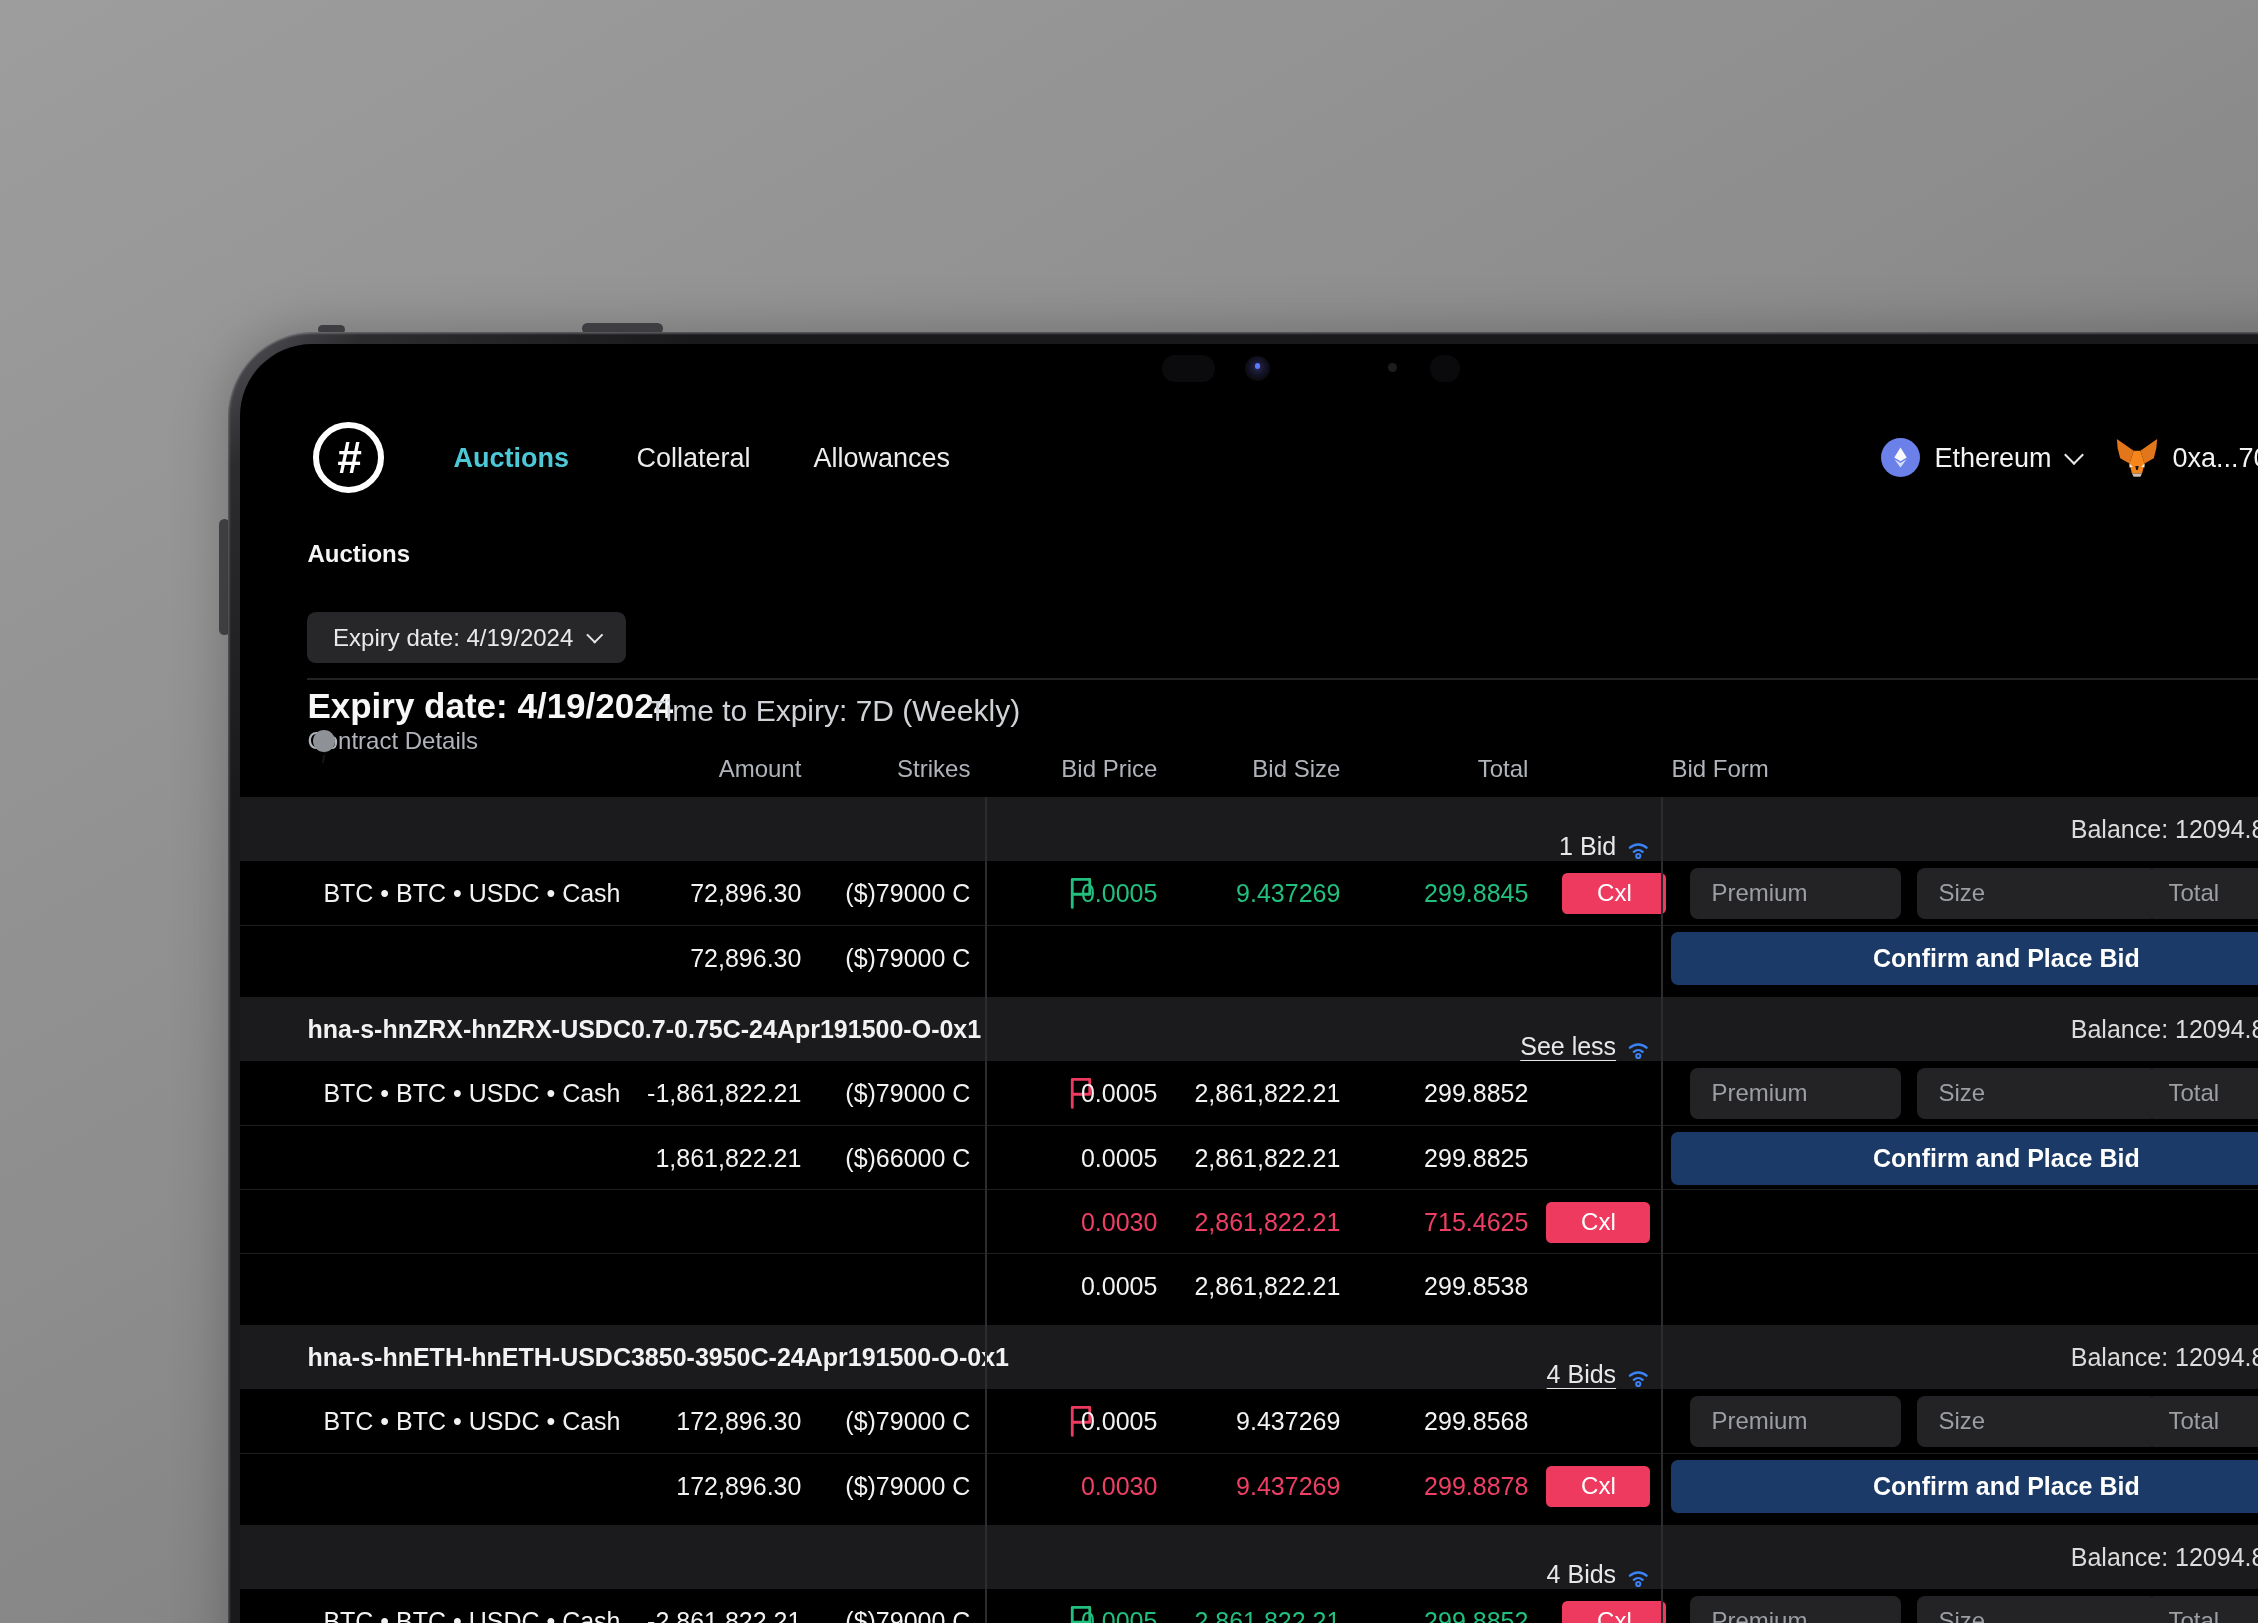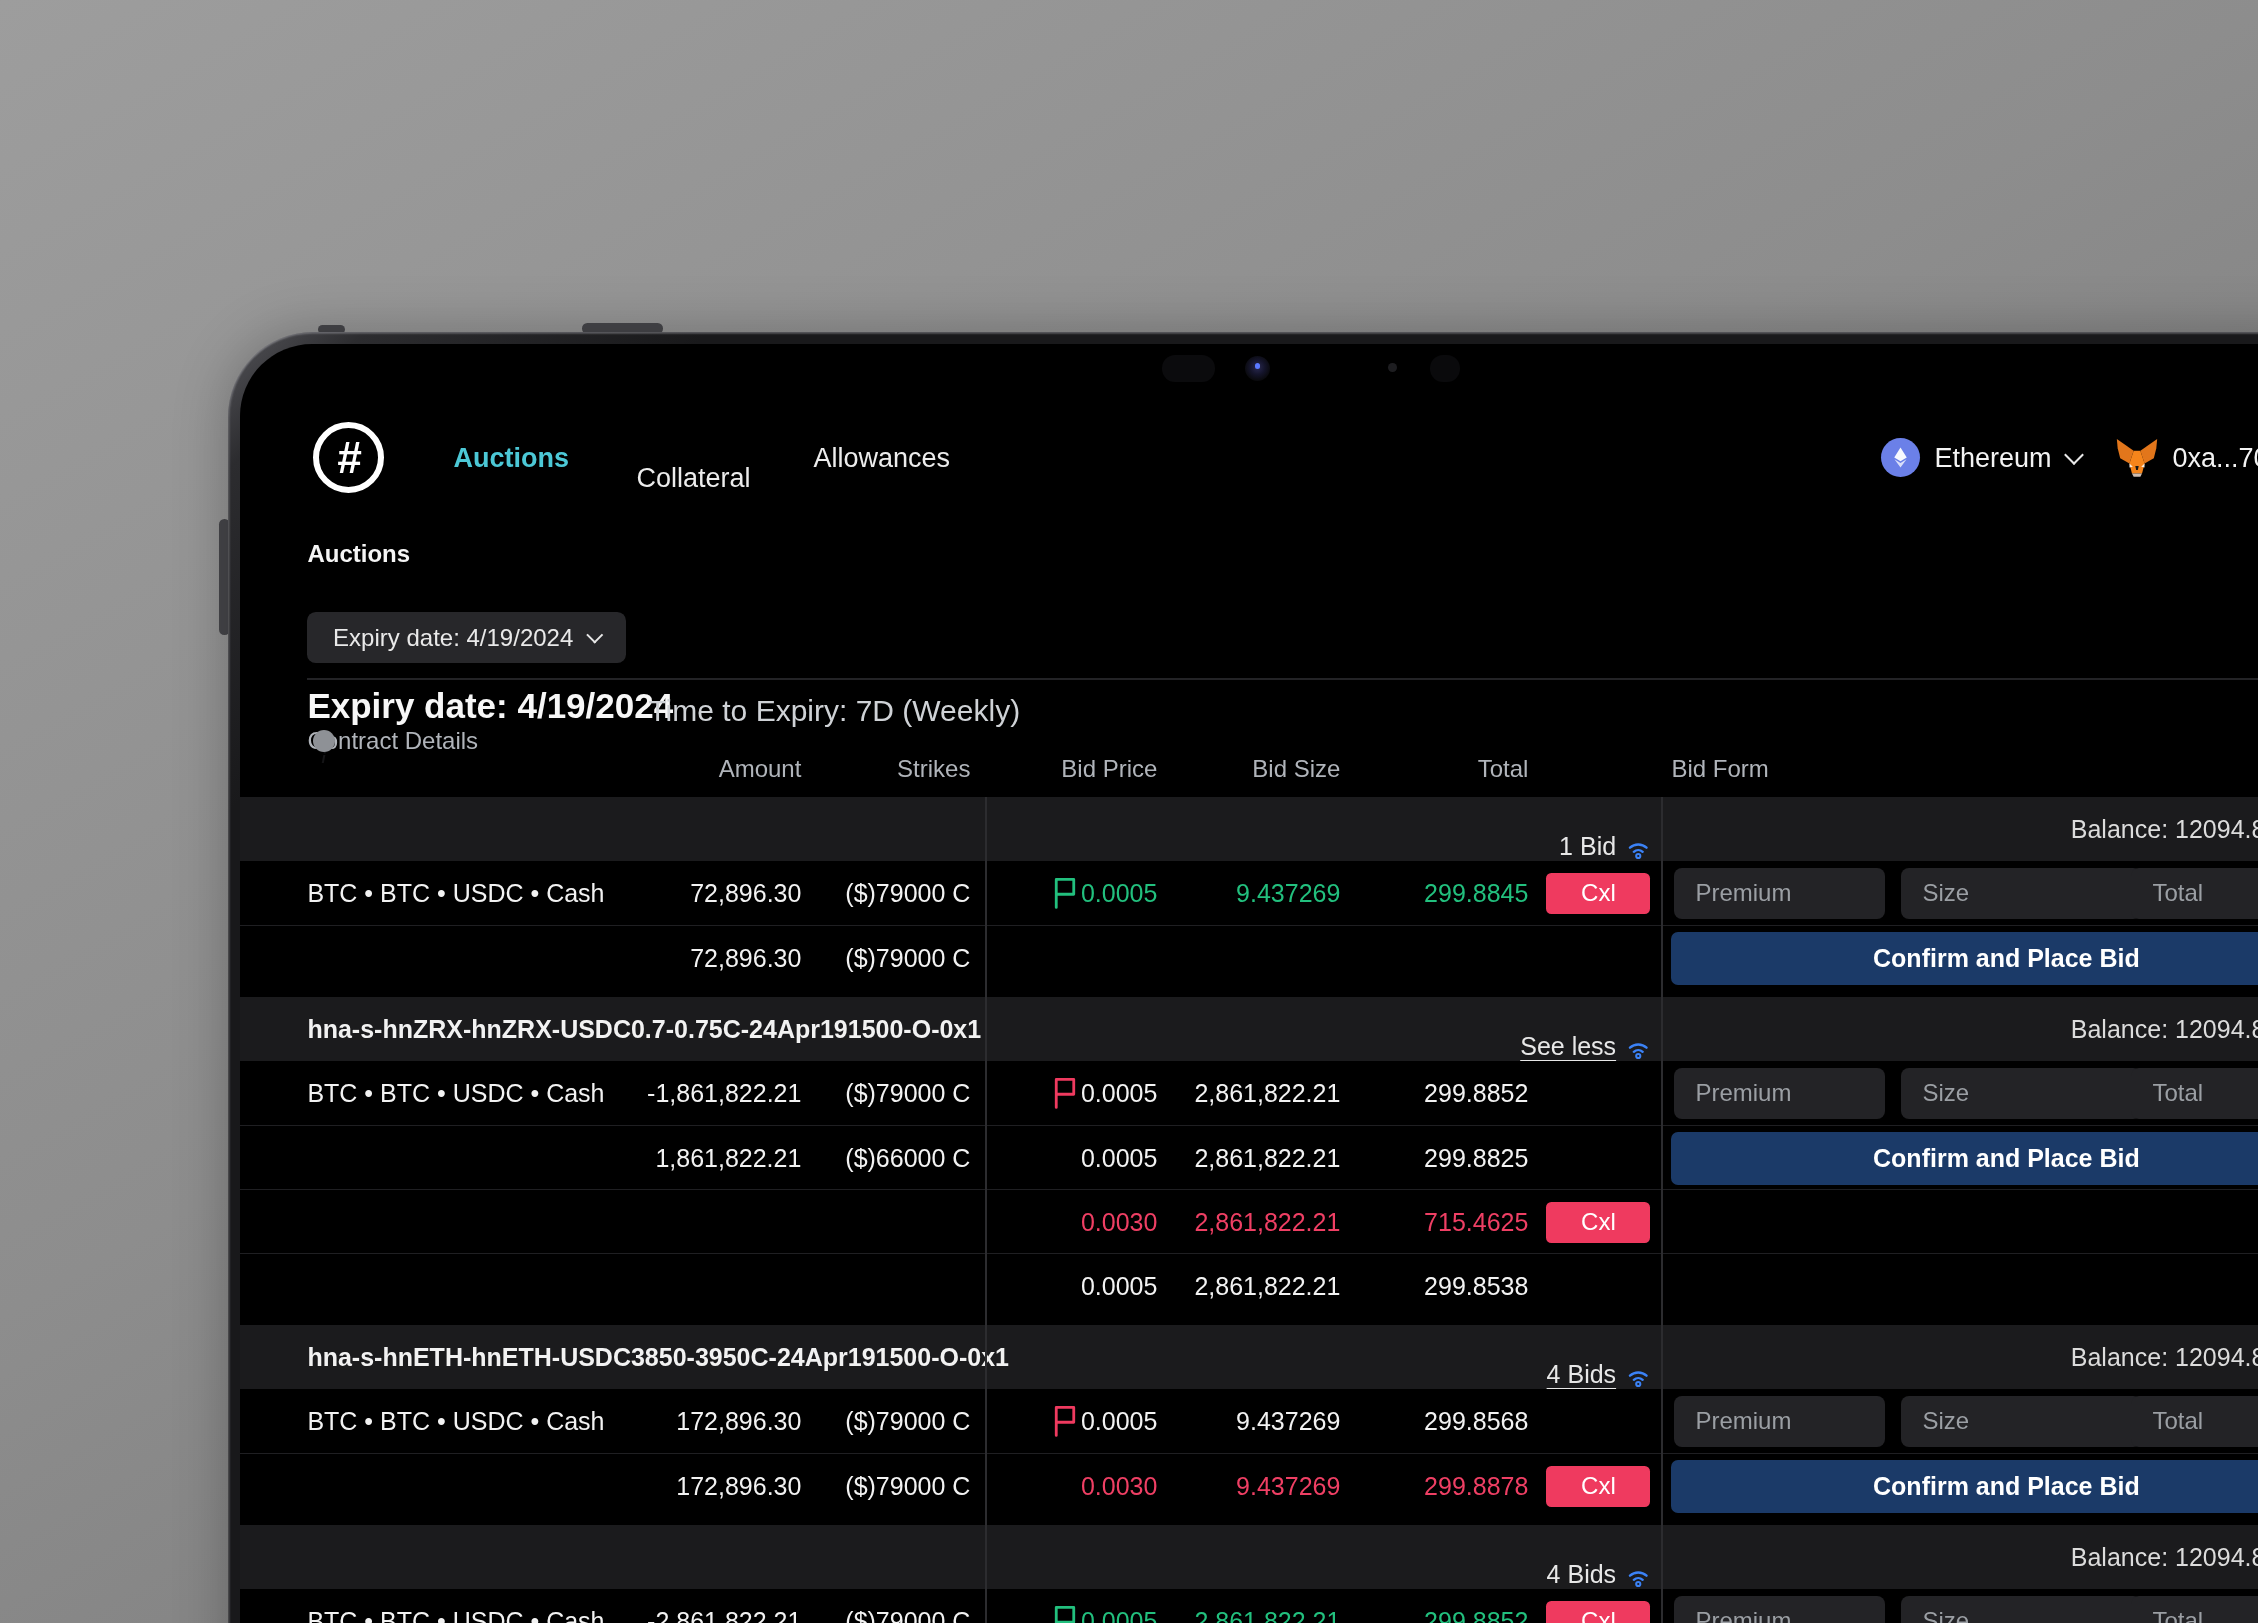"Collateral" div.nav-item { margin-top: 20px -> none }
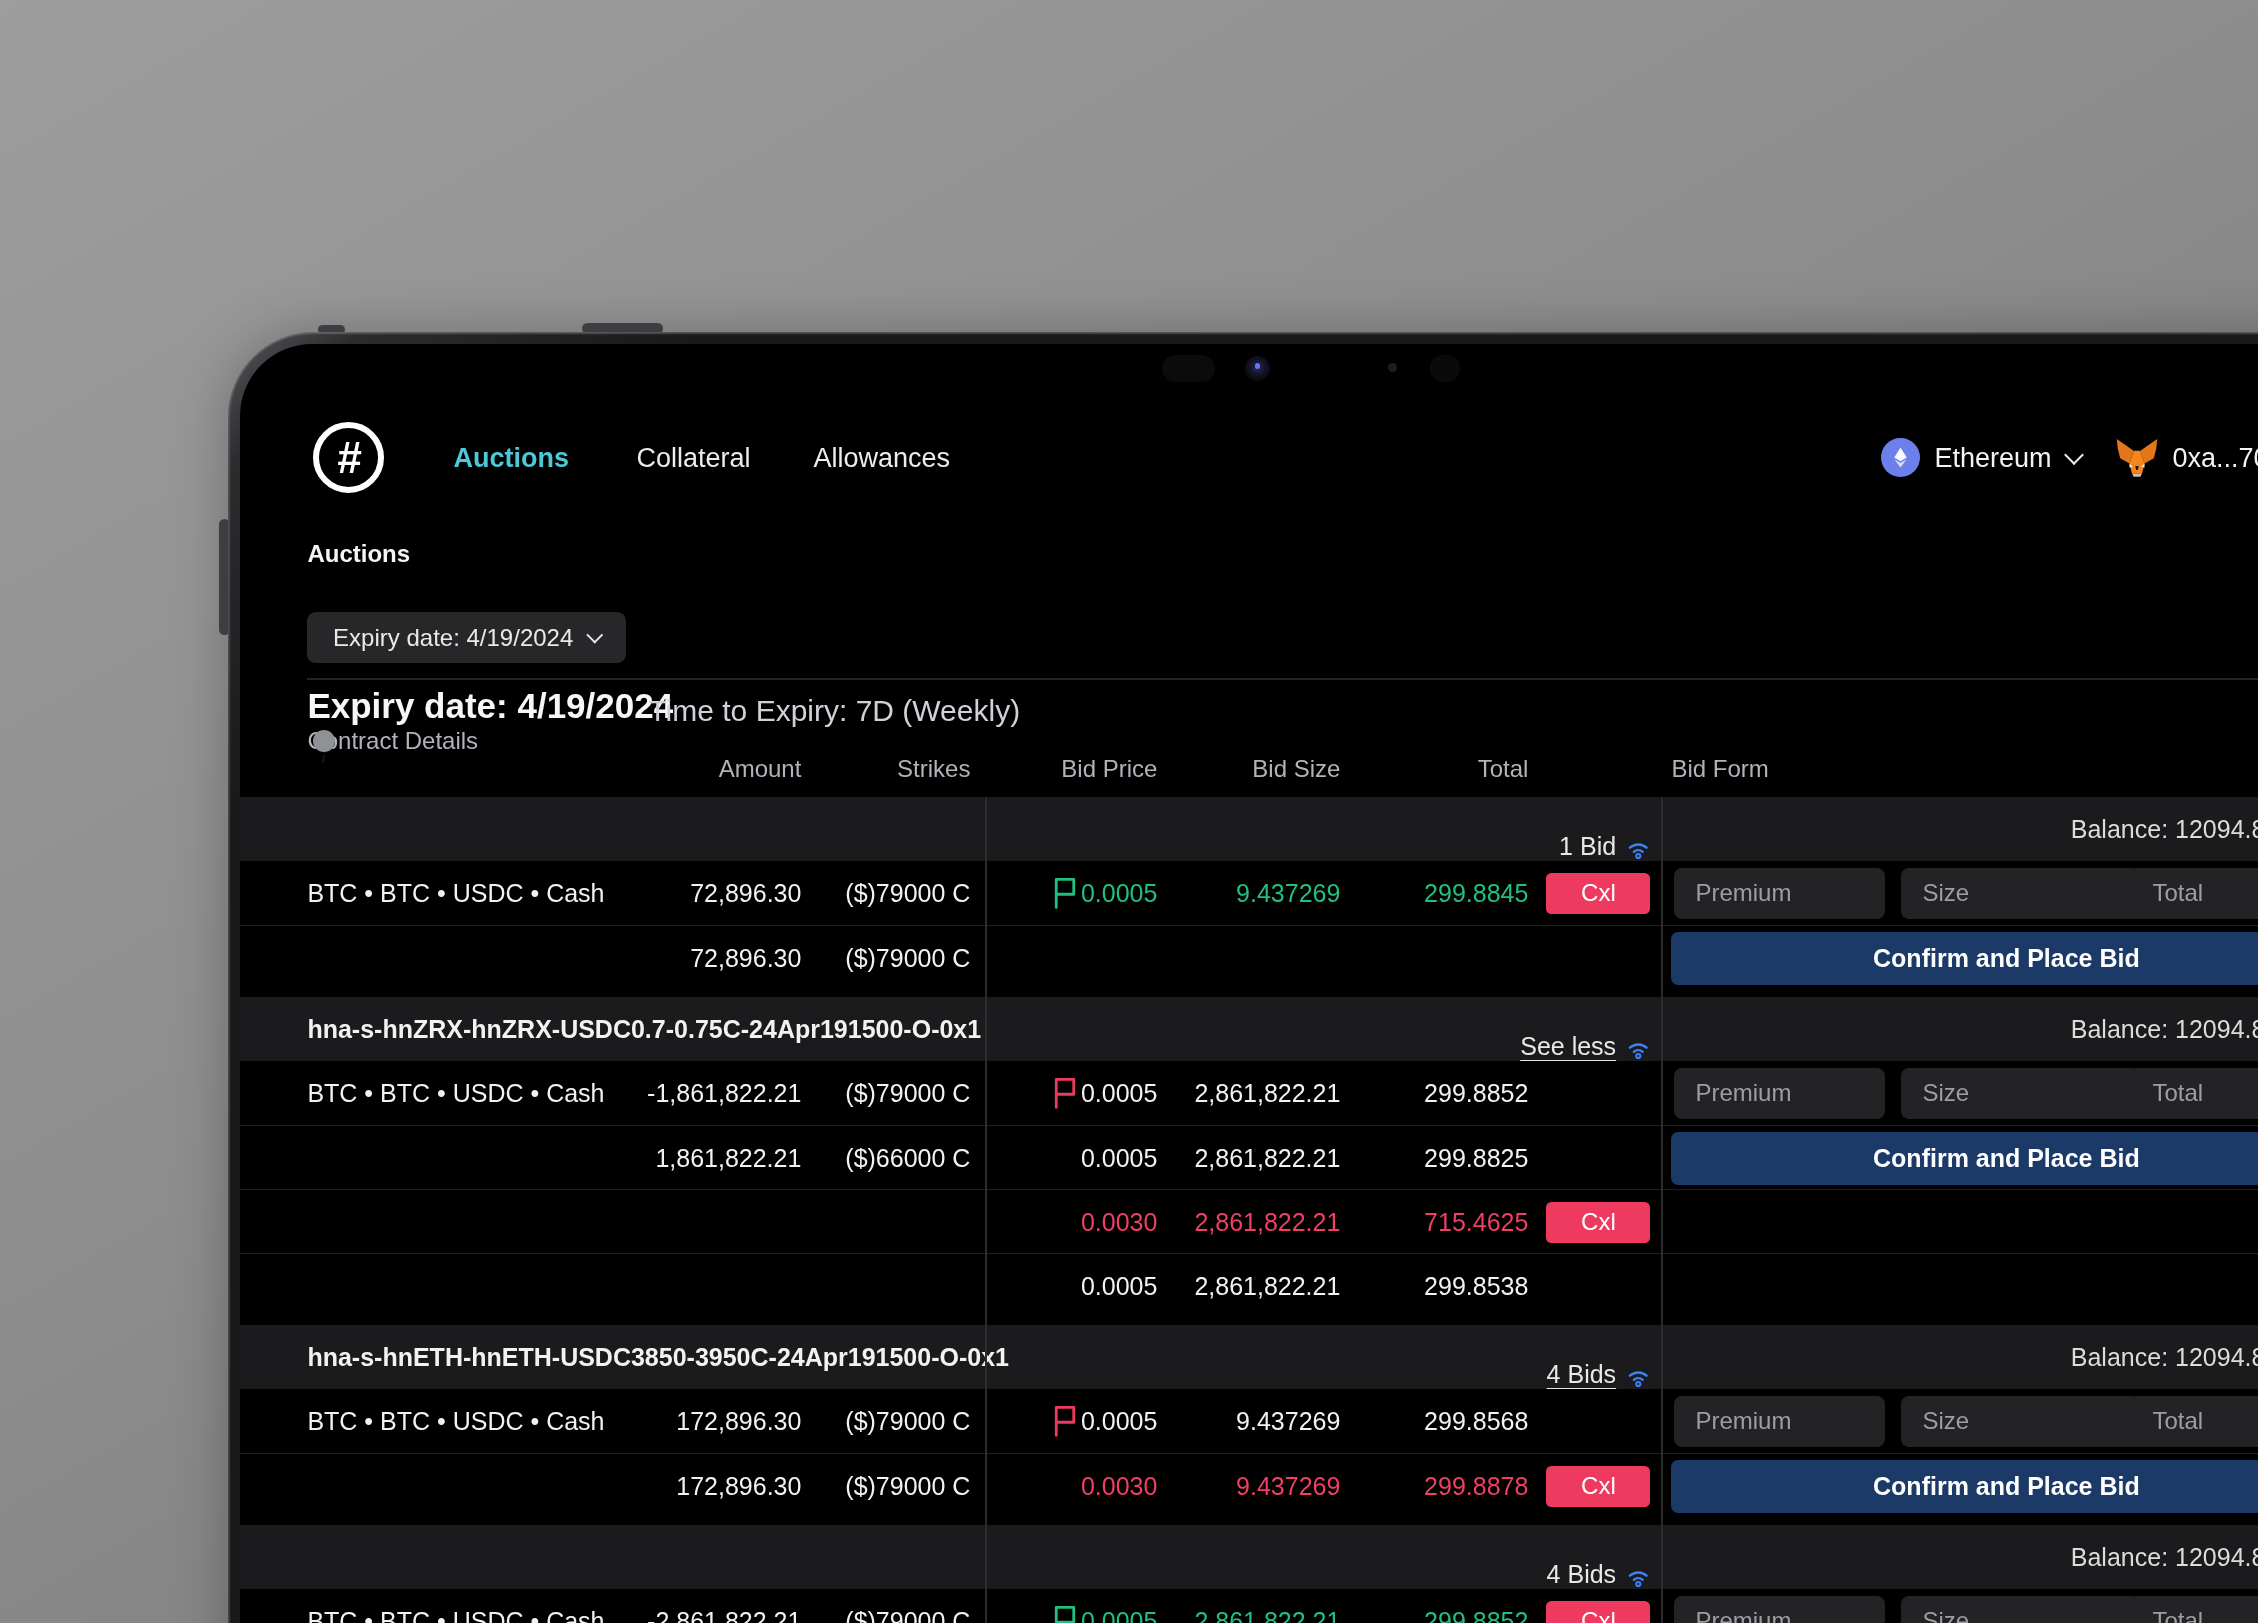"BTC • BTC • USDC" .t-row:first-child { margin-left: none -> 16px }
